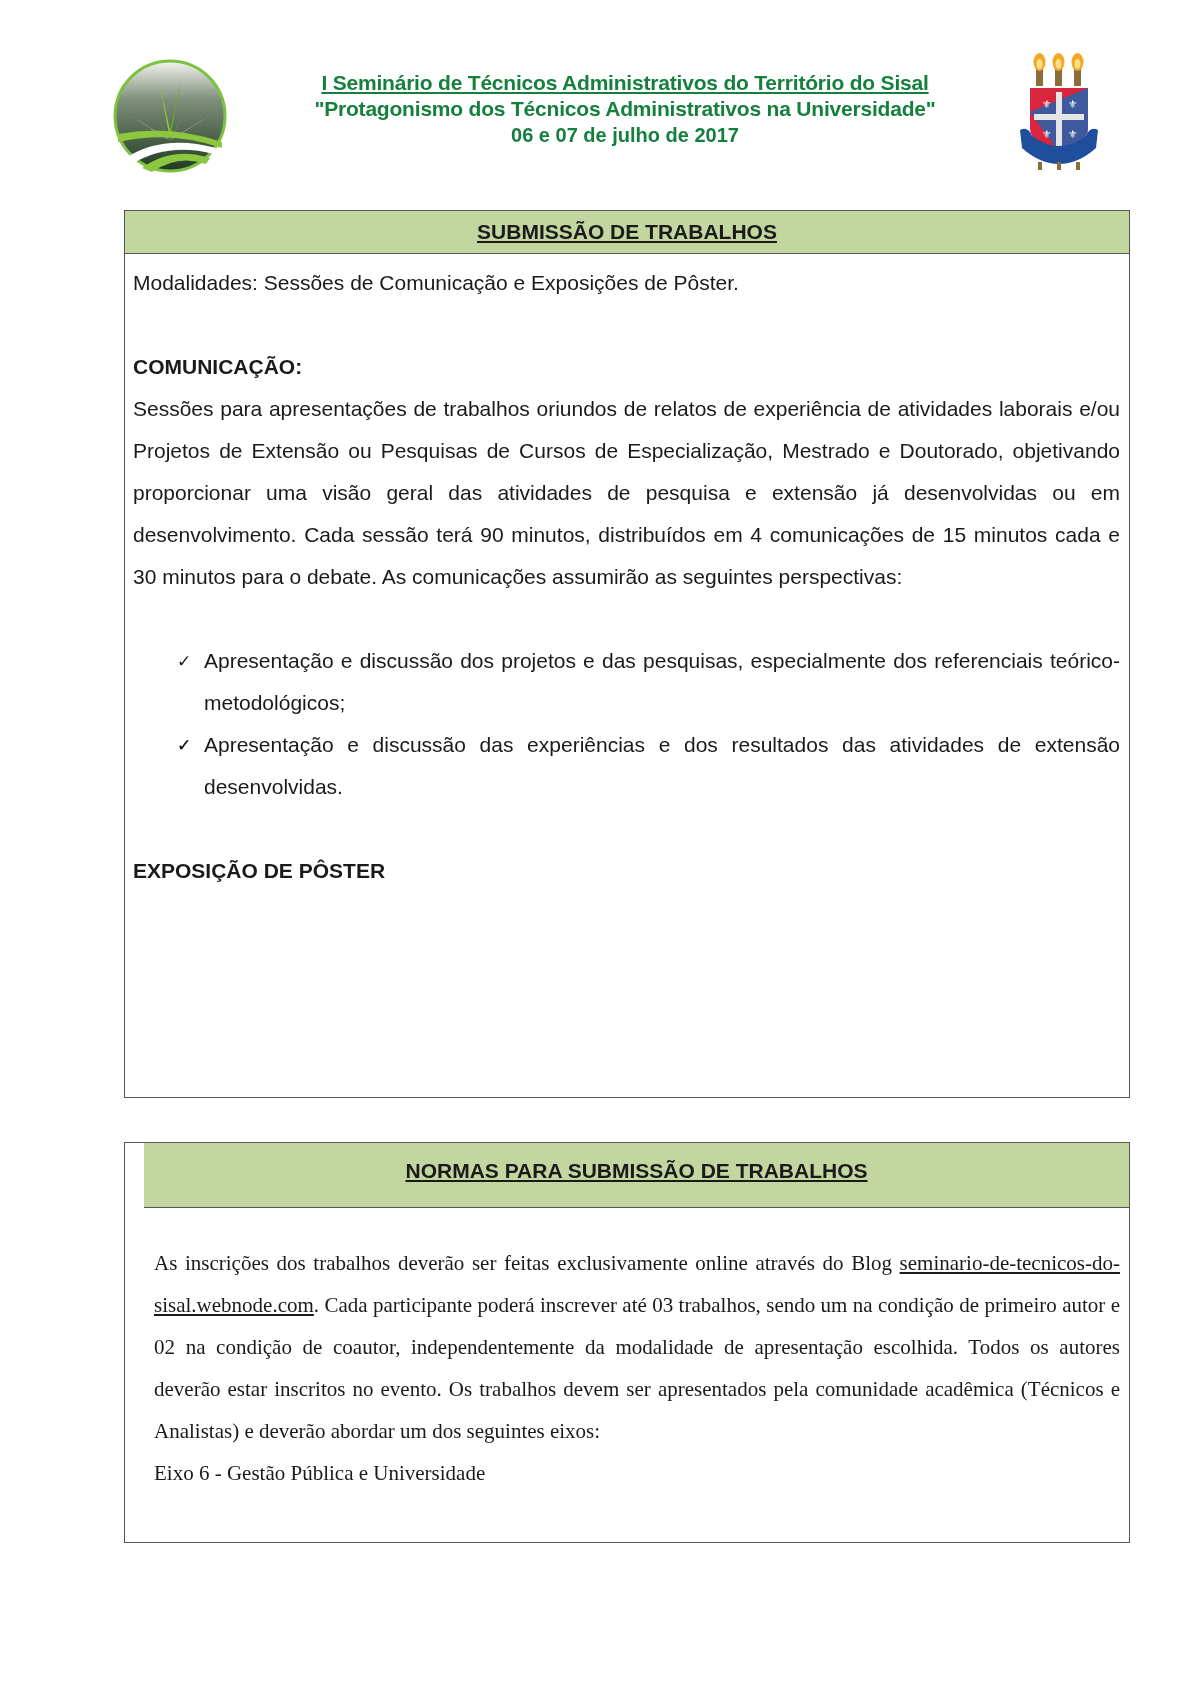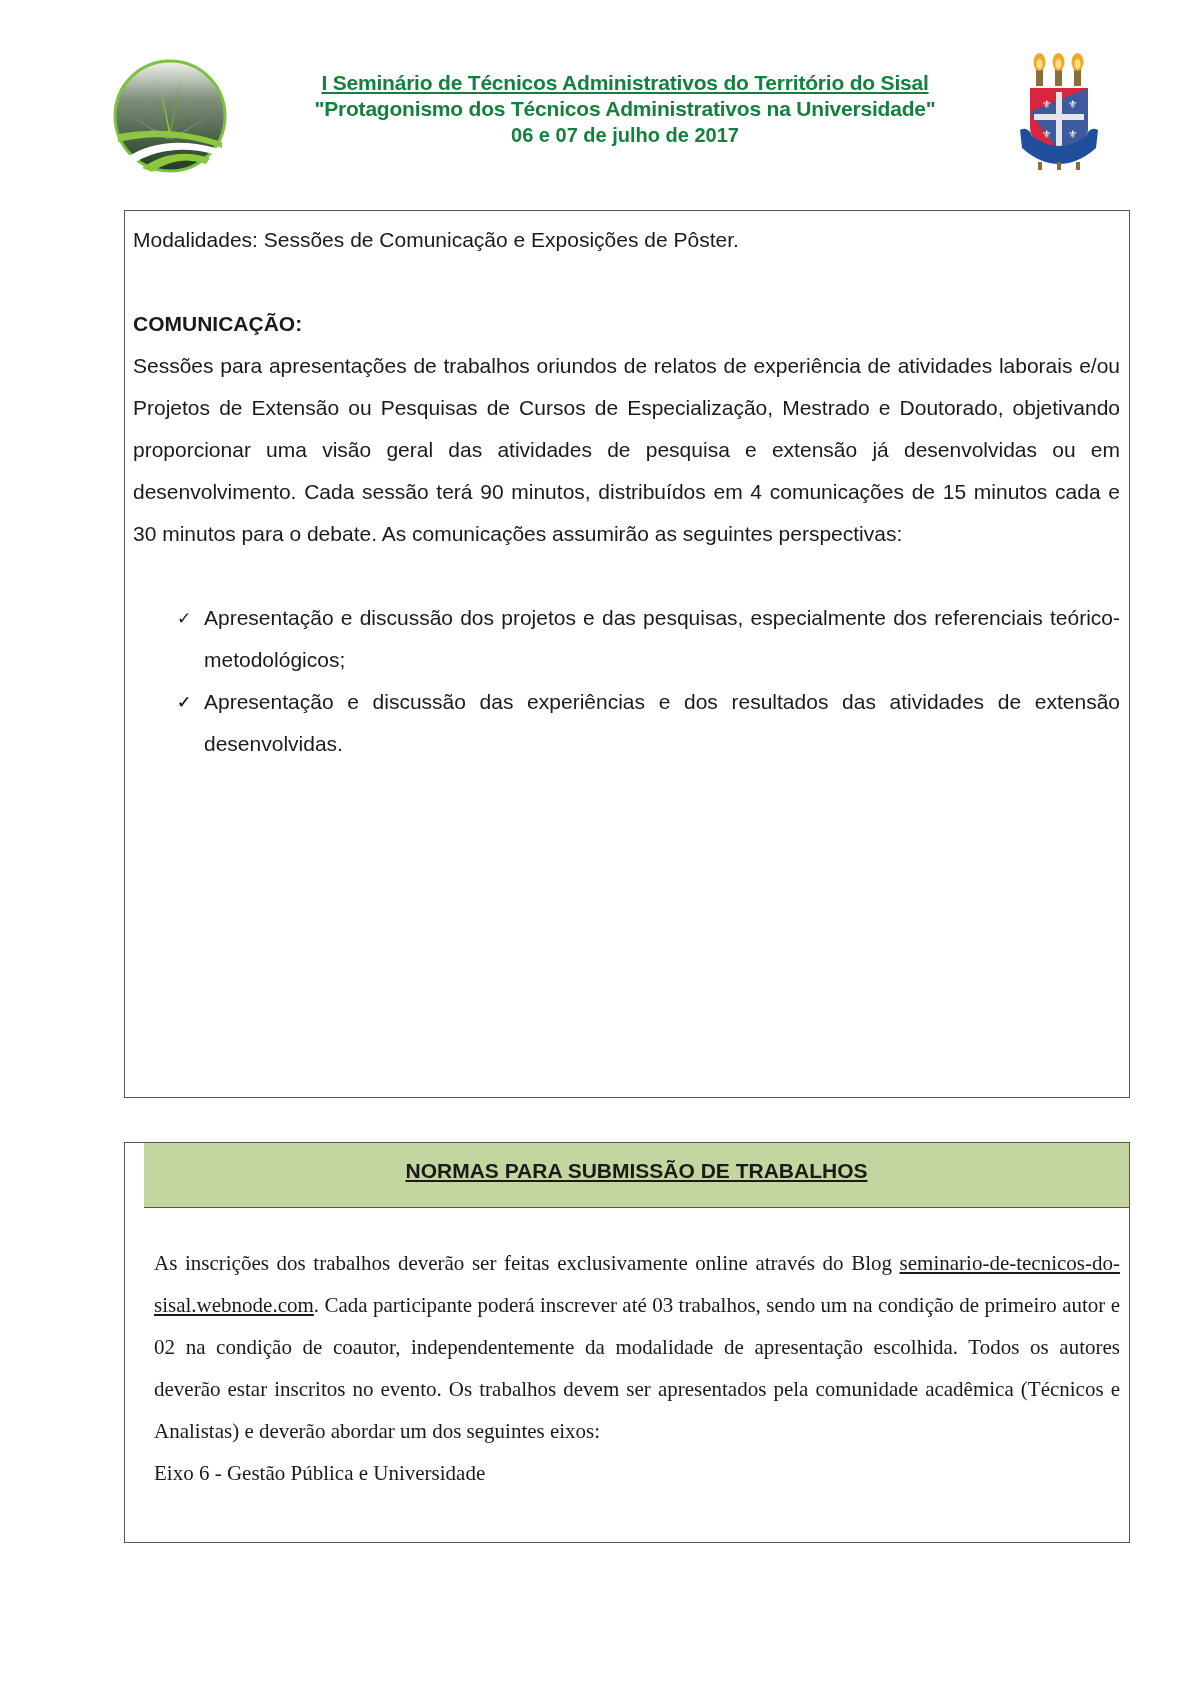"SUBMISSÃO DE TRABALHOS" div.box-head { html: none -> <div> <span>SUBMISSÃO DE TRABALHOS</span> </div> }
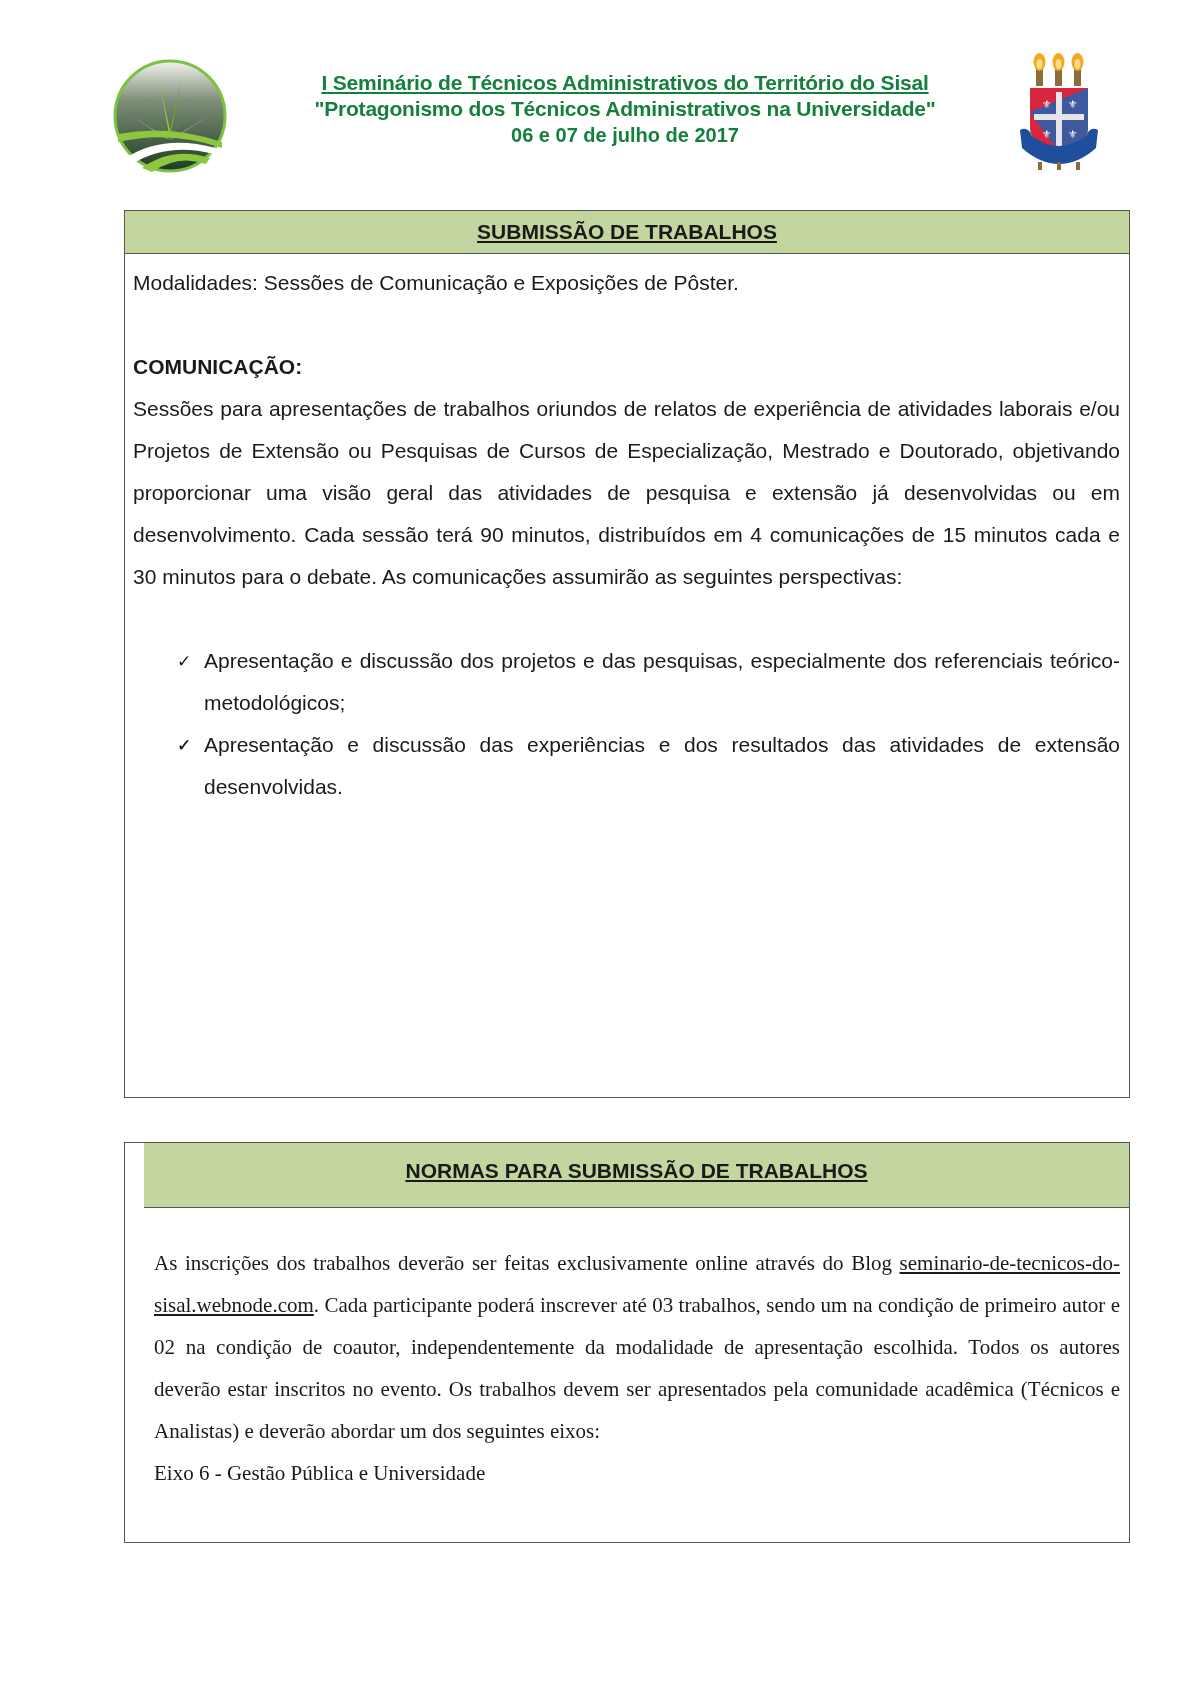"EXPOSIÇÃO DE PÔSTER" div.subhead { html: none -> <div>EXPOSIÇÃO DE PÔSTER</div> }
